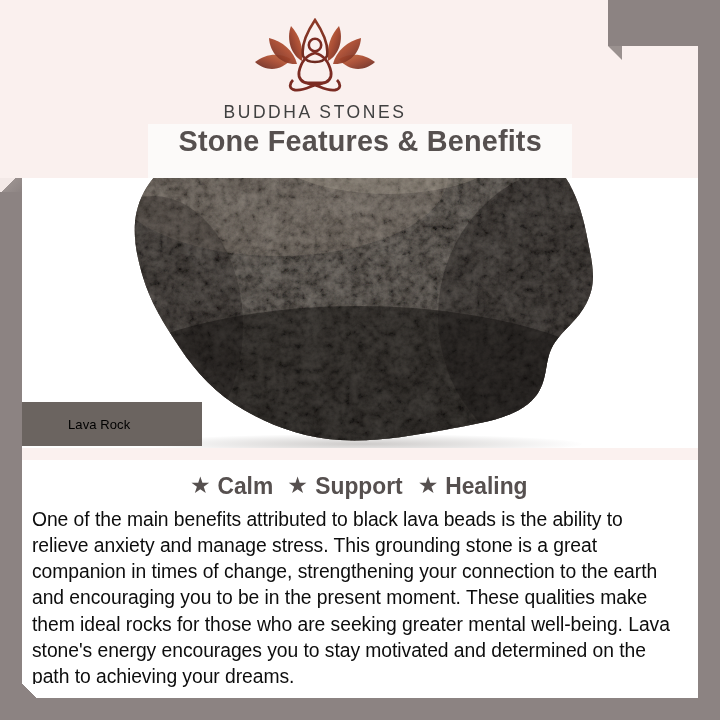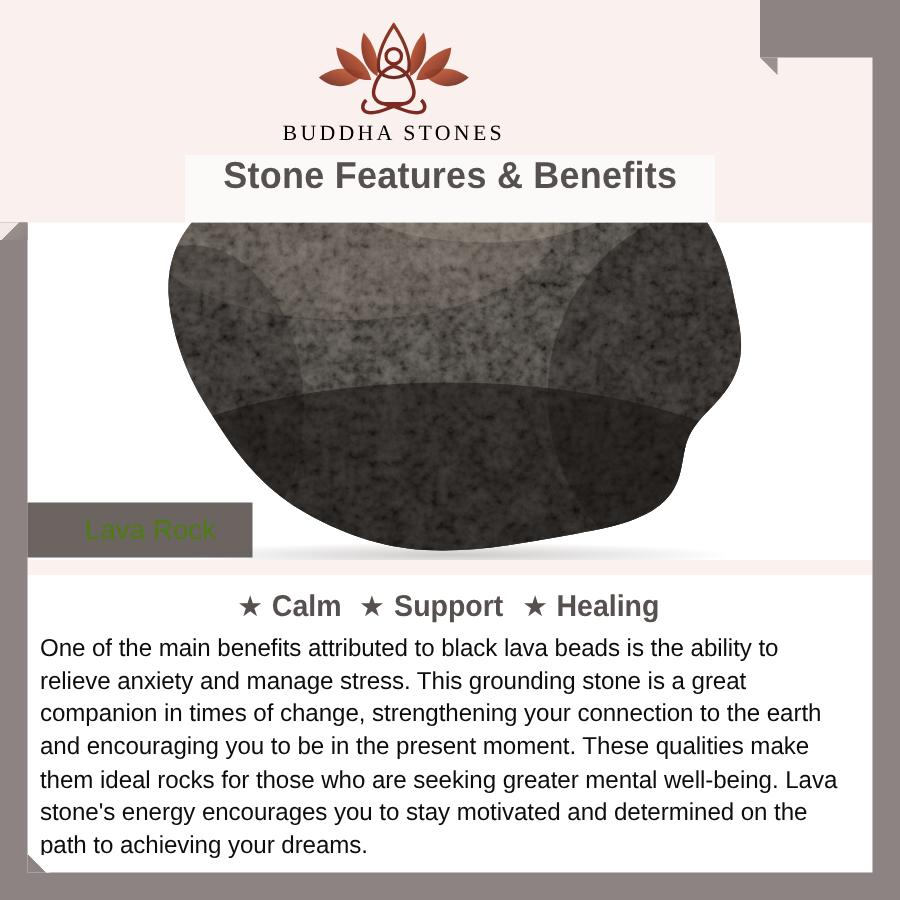"BUDDHA STONES" .logo-word { color: #000000 -> #404040; font-family: Liberation Serif, serif -> Liberation Sans, sans-serif; margin-top: 4px -> 10px }
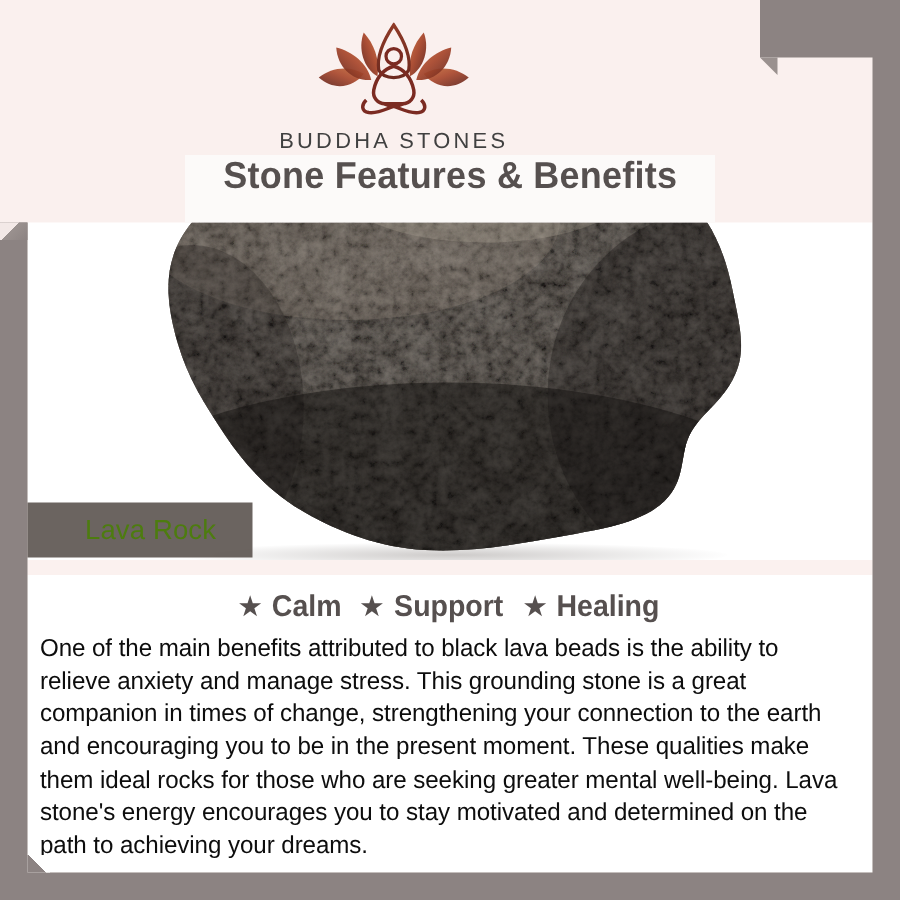"Lava Rock" .caption-bar .caption-text { color: #4d7c0f -> #000000; font-size: 22px -> 13px }
